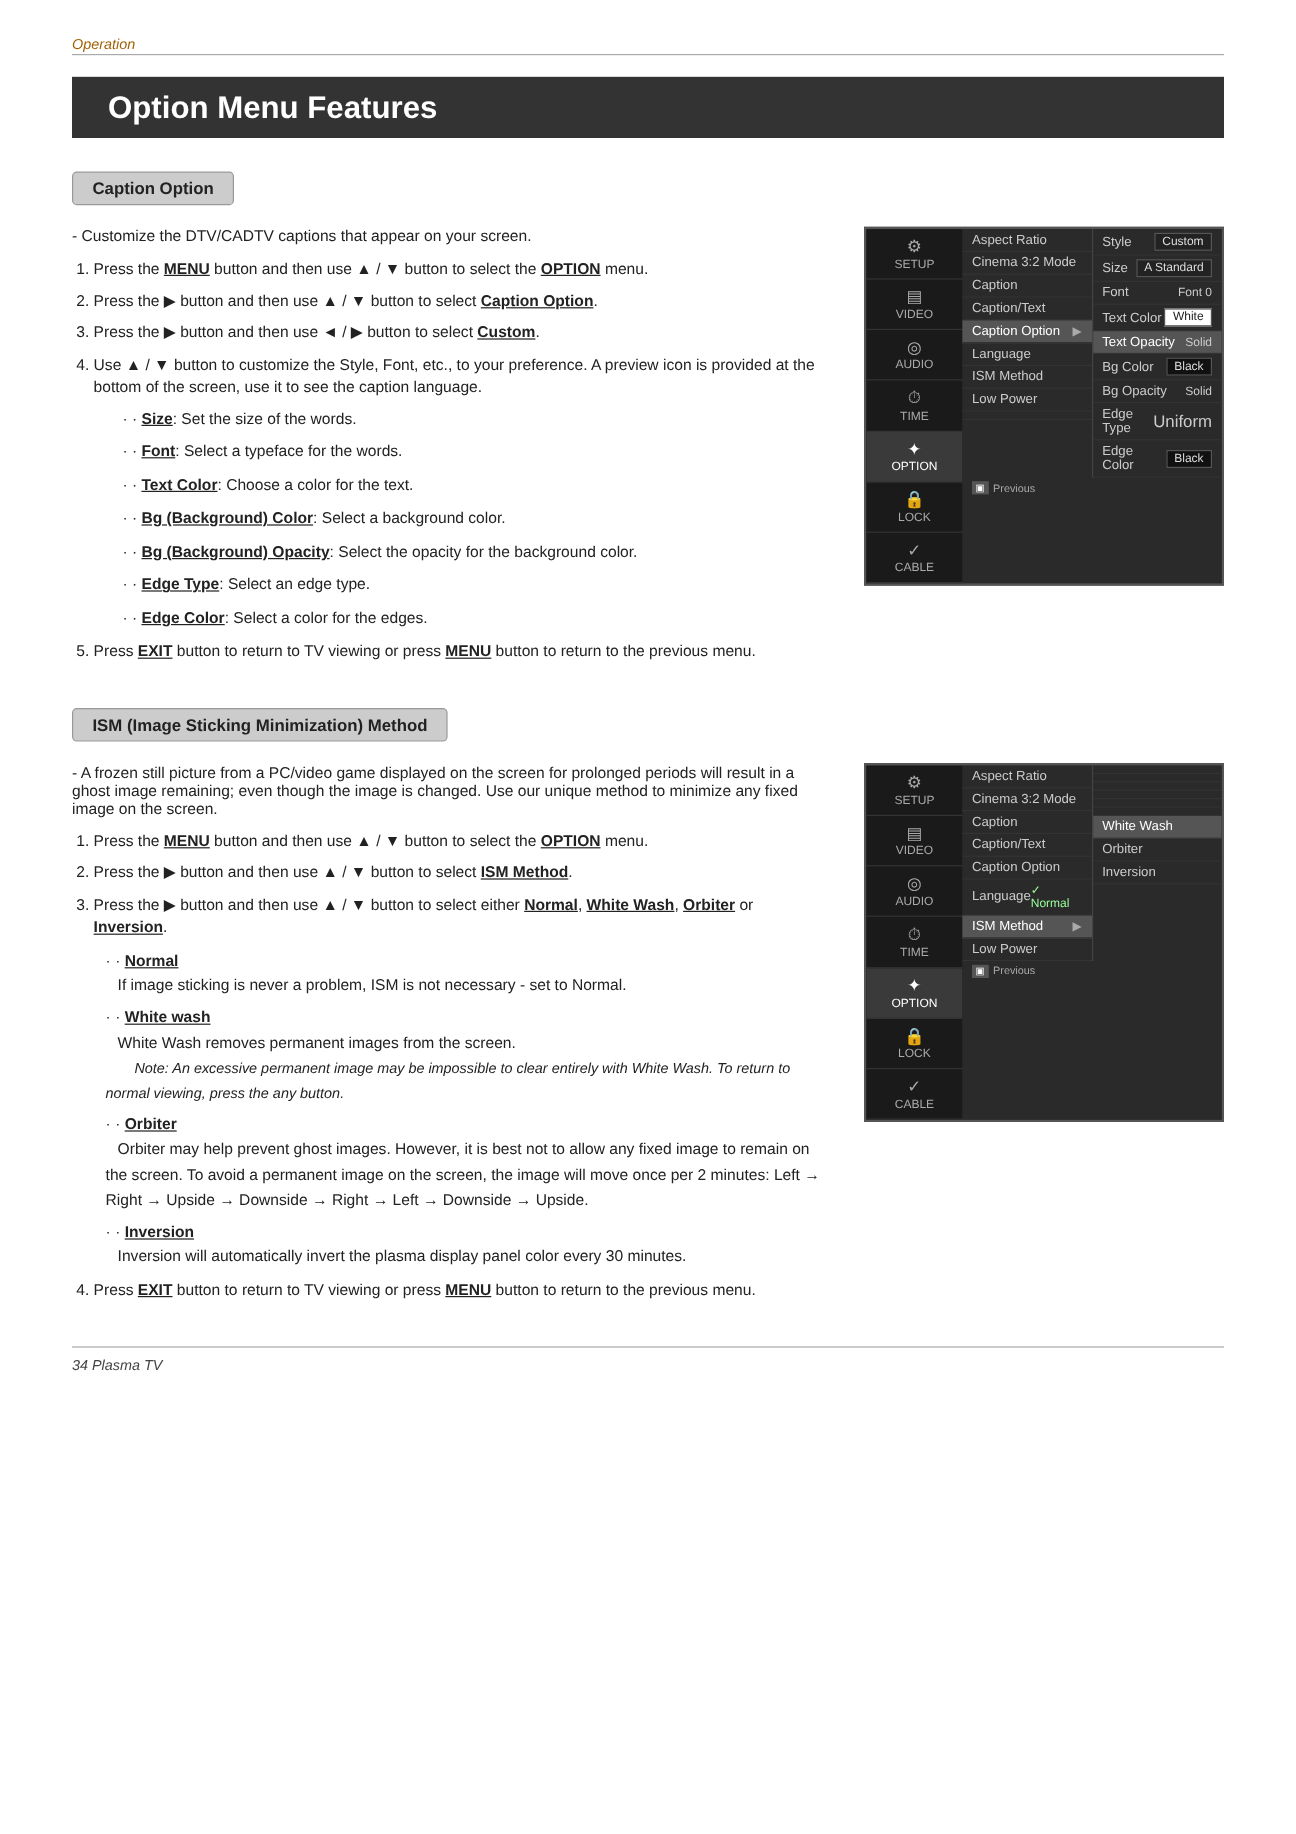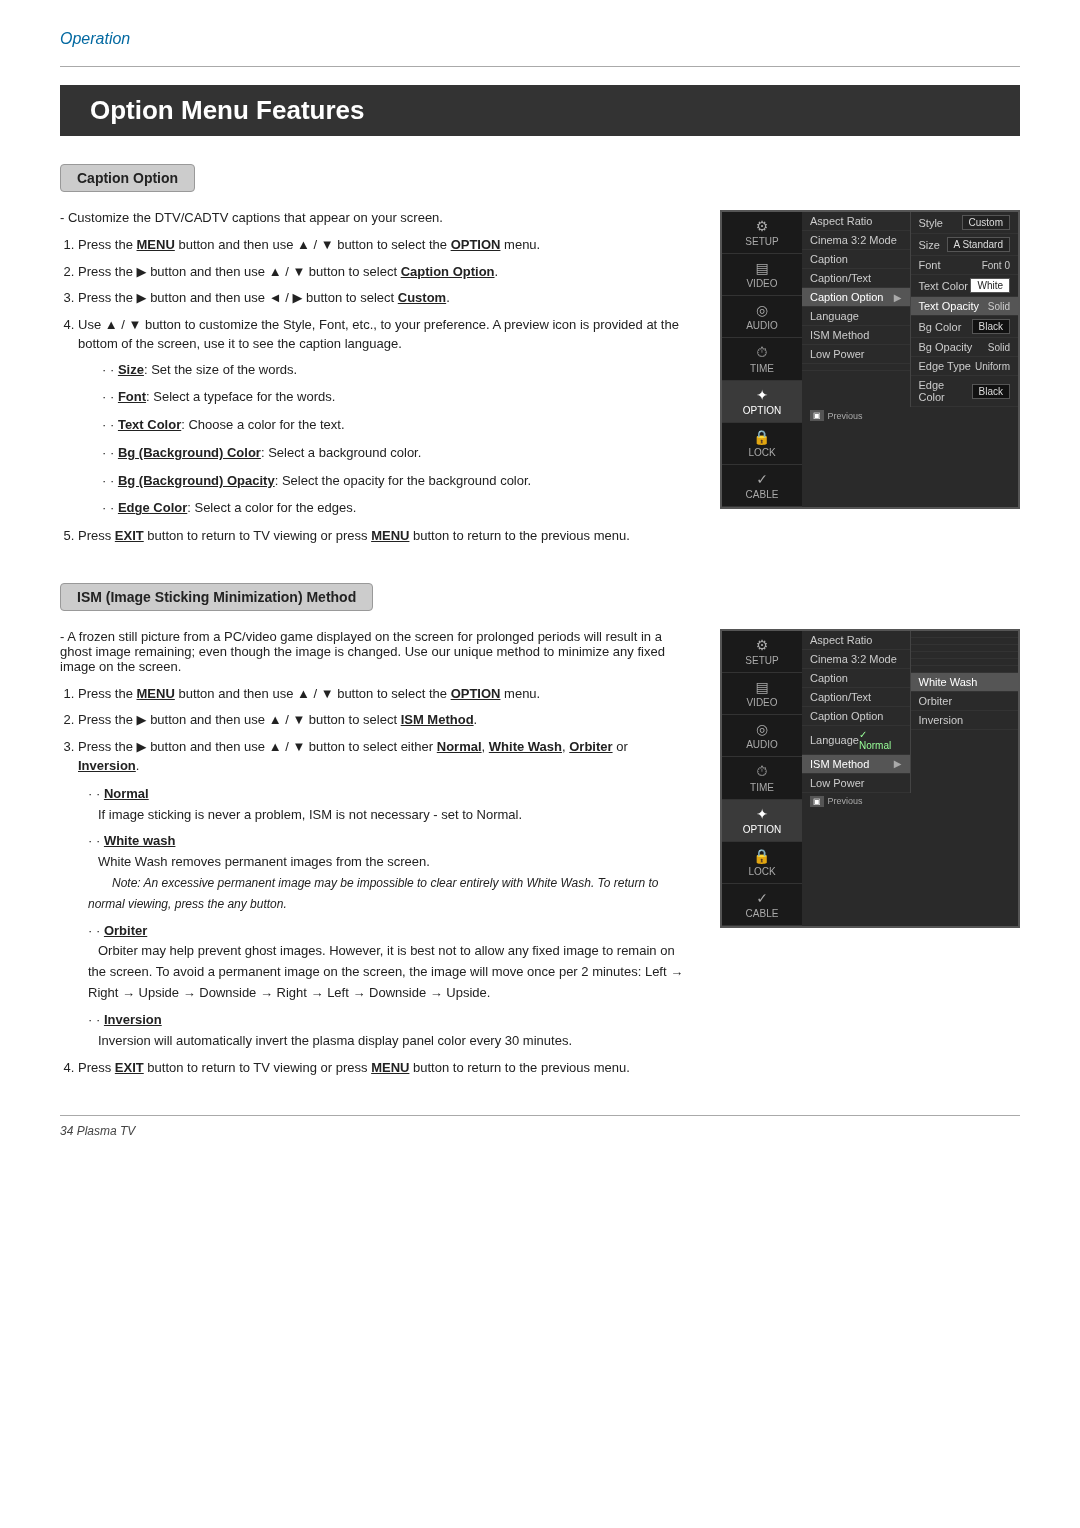"Operation" .operation-label { color: #0369a1 -> #a16207; font-size: 16px -> 12px; margin-bottom: 18px -> 1px }
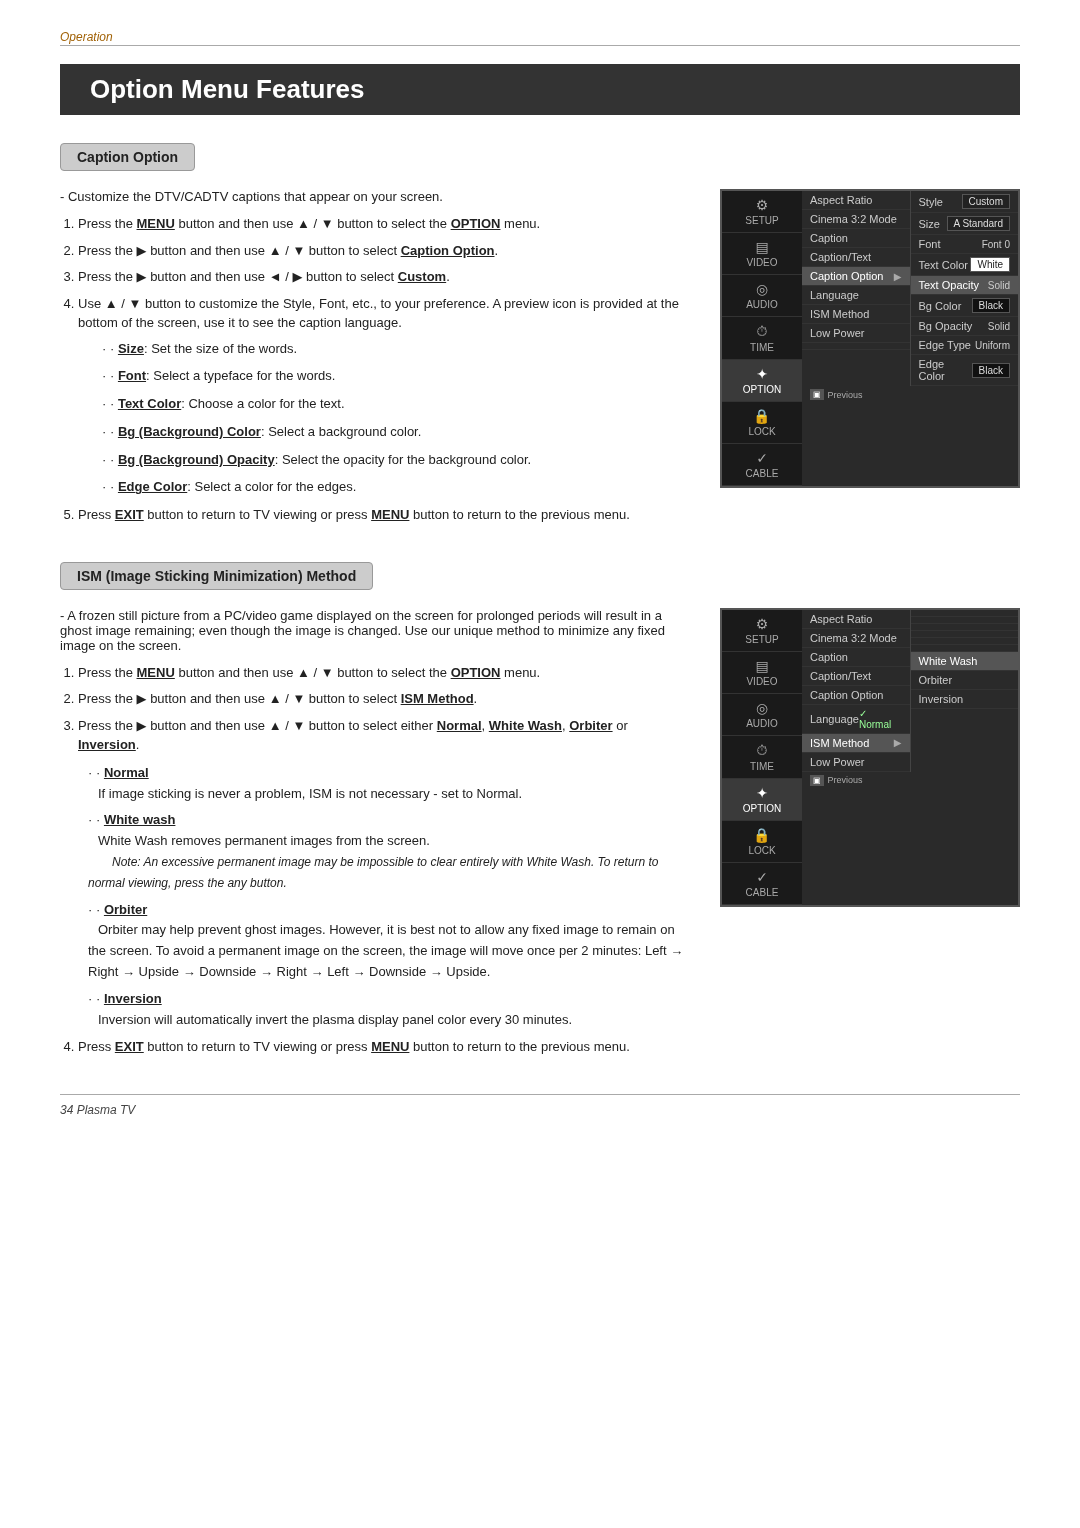"Uniform" span { font-size: 10px -> 14px }
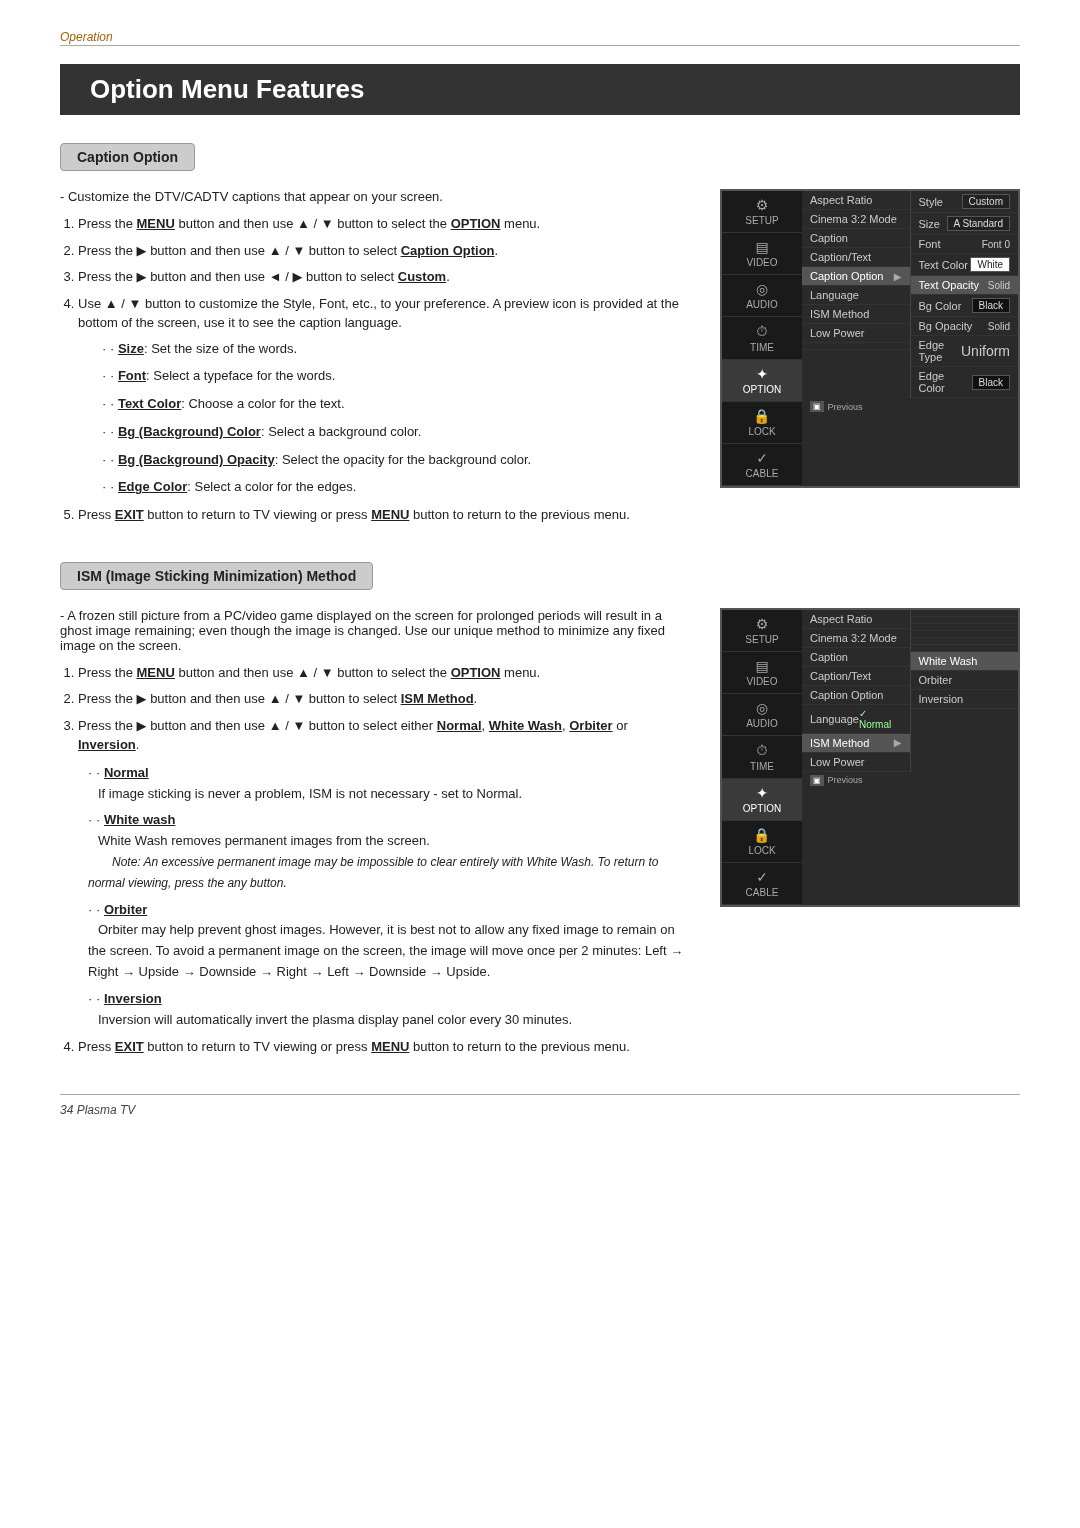"· Edge Type: Select an" li { html: none -> <li>· <b>Edge Type</b>: Select an edge type.</li> }
